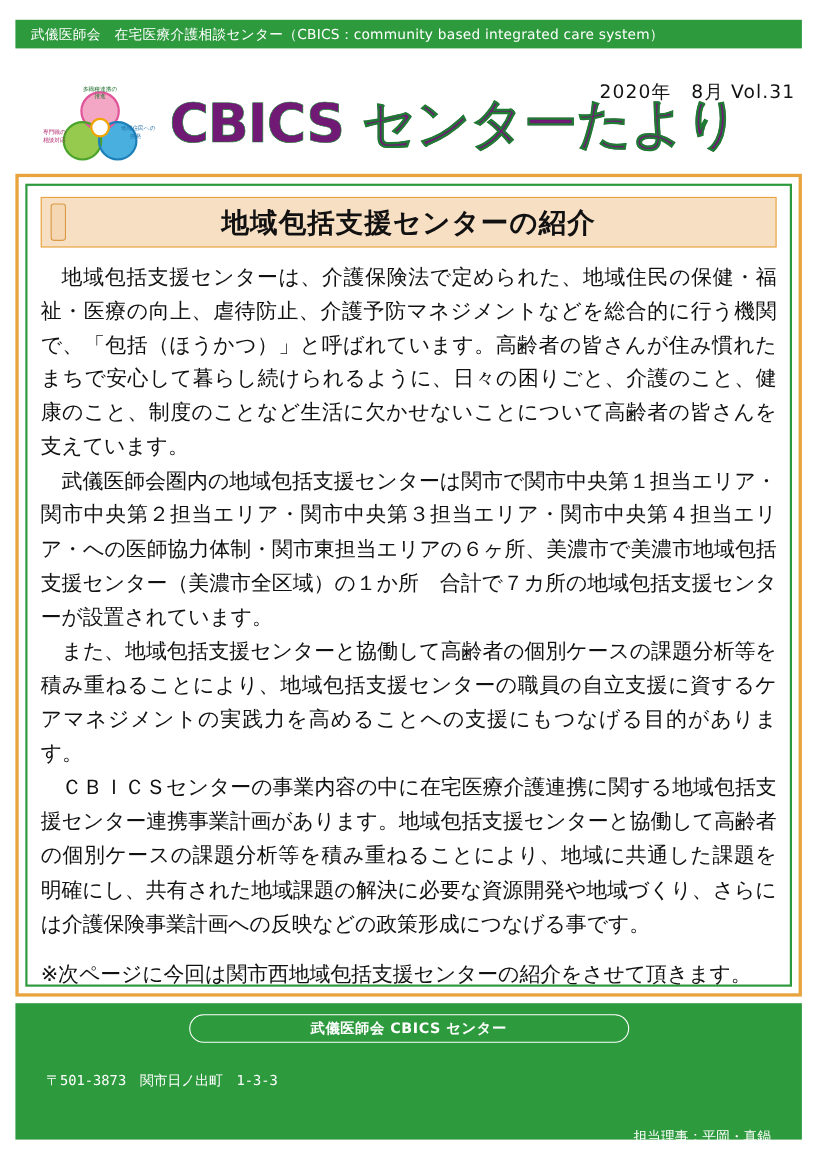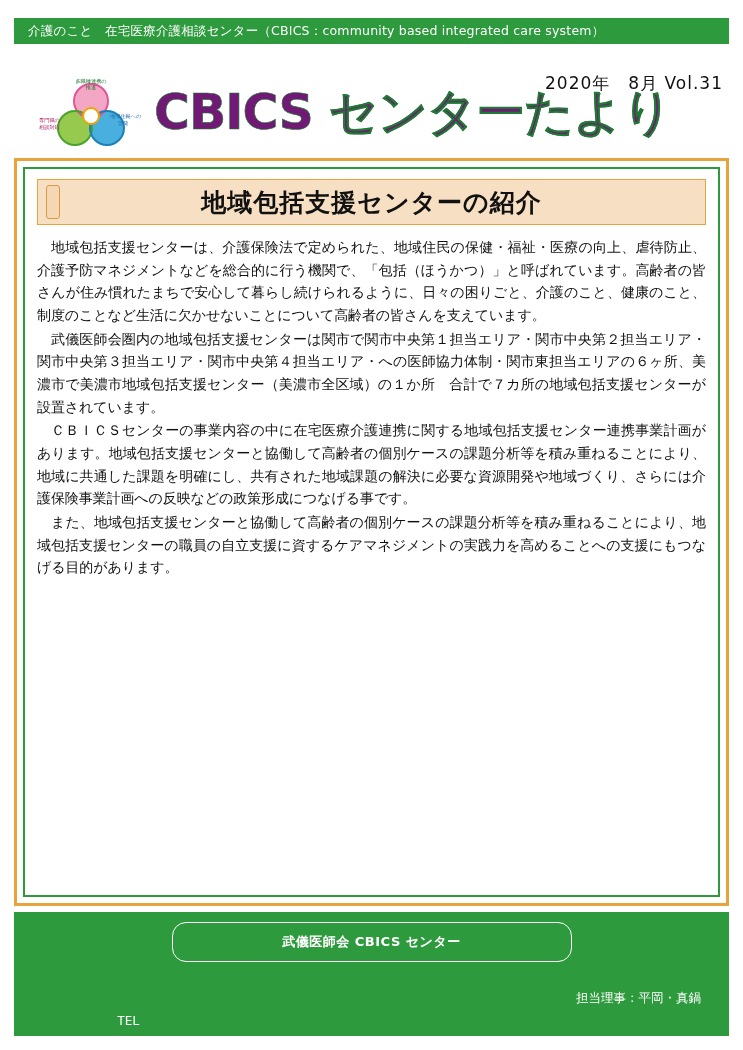"介護のこと 在宅医療介護相談センター（CBICS：community based" span { text: 介護のこと -> 武儀医師会 }
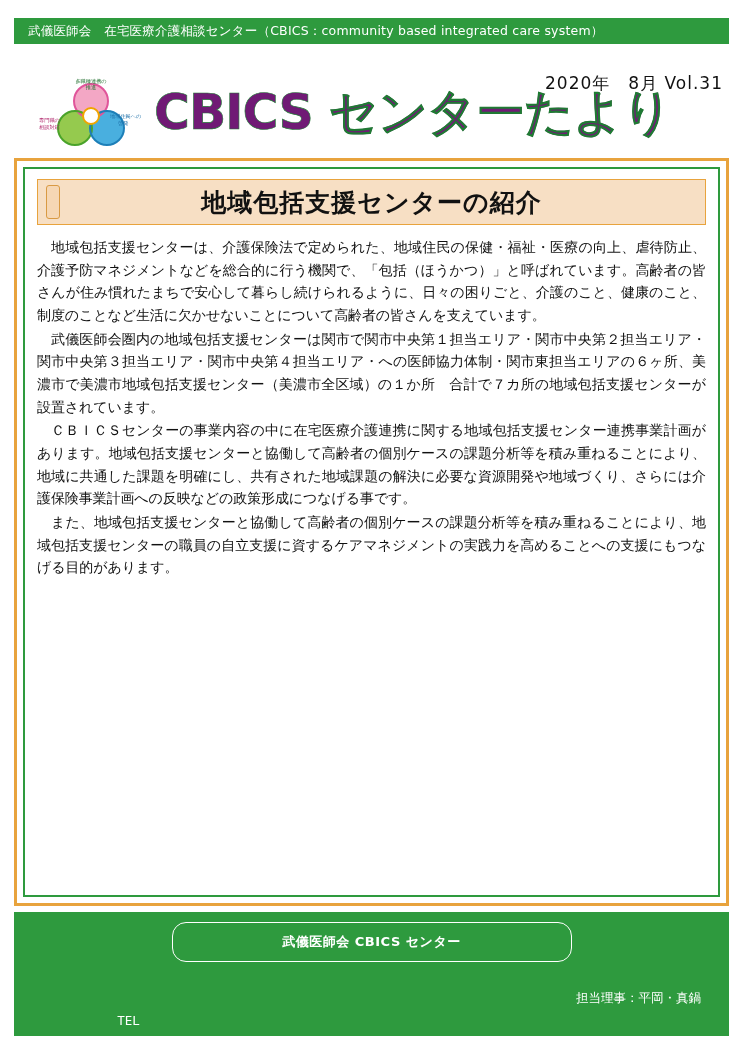"地域包括支援センターは、介護保険法で定められた、地域住民の保健・福祉・医療の向上" .article { font-family: Liberation Mono, monospace -> none; font-size: 14px -> 19px }
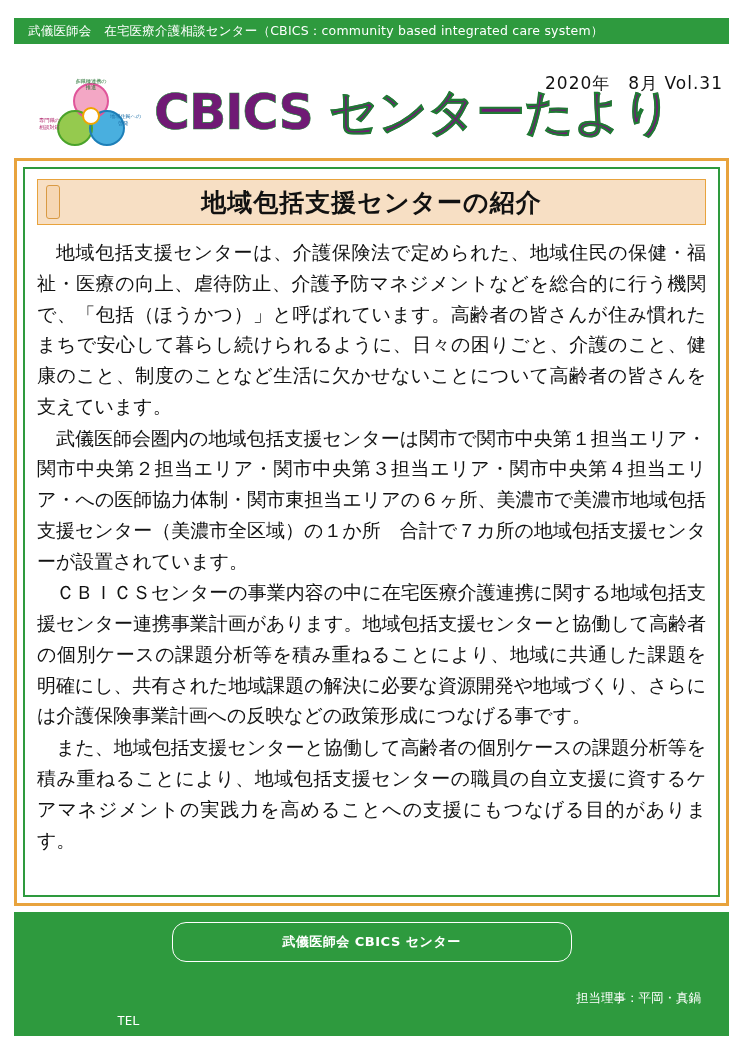"ＣＢＩＣＳセンターの事業内容の中に在宅医療介護連携に関する地域包括支援センター連" p { order: before "また、地域包括支援センターと協働して高齢者の個別ケースの課題分析等を積み重ねるこ" -> after "また、地域包括支援センターと協働して高齢者の個別ケースの課題分析等を積み重ねるこ" }
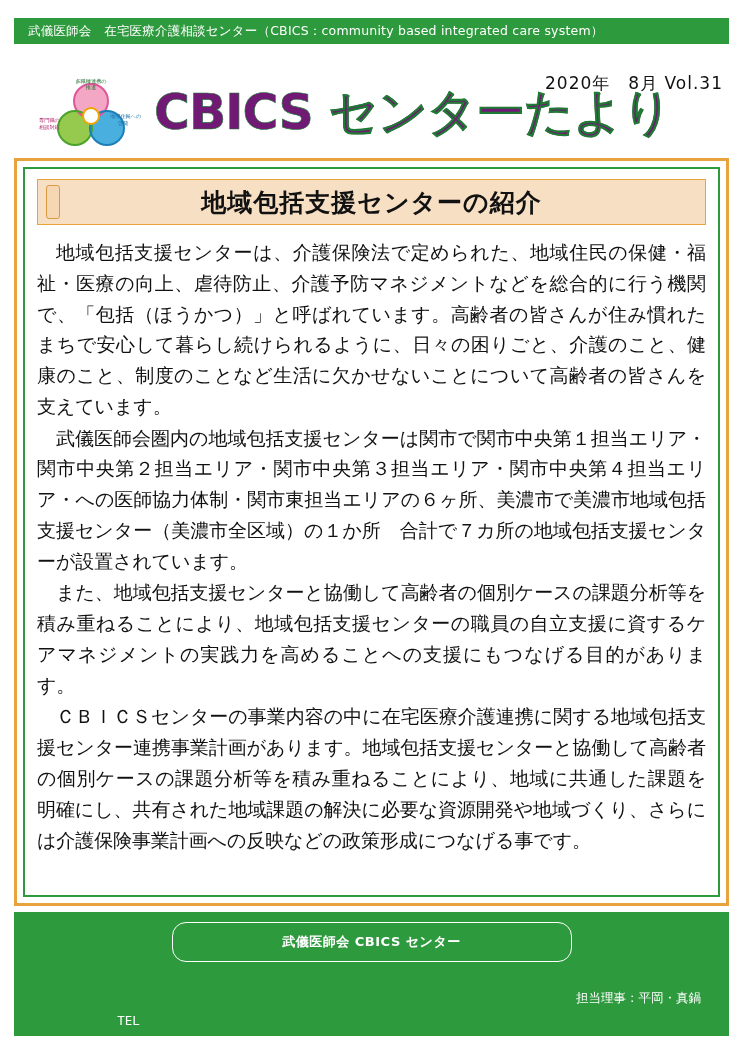"※次ページに今回は関市西地域包括支援センターの紹介をさせて頂きます。" p.note { html: none -> <p>※次ページに今回は関市西地域包括支援センターの紹介をさせて頂きます。</p> }
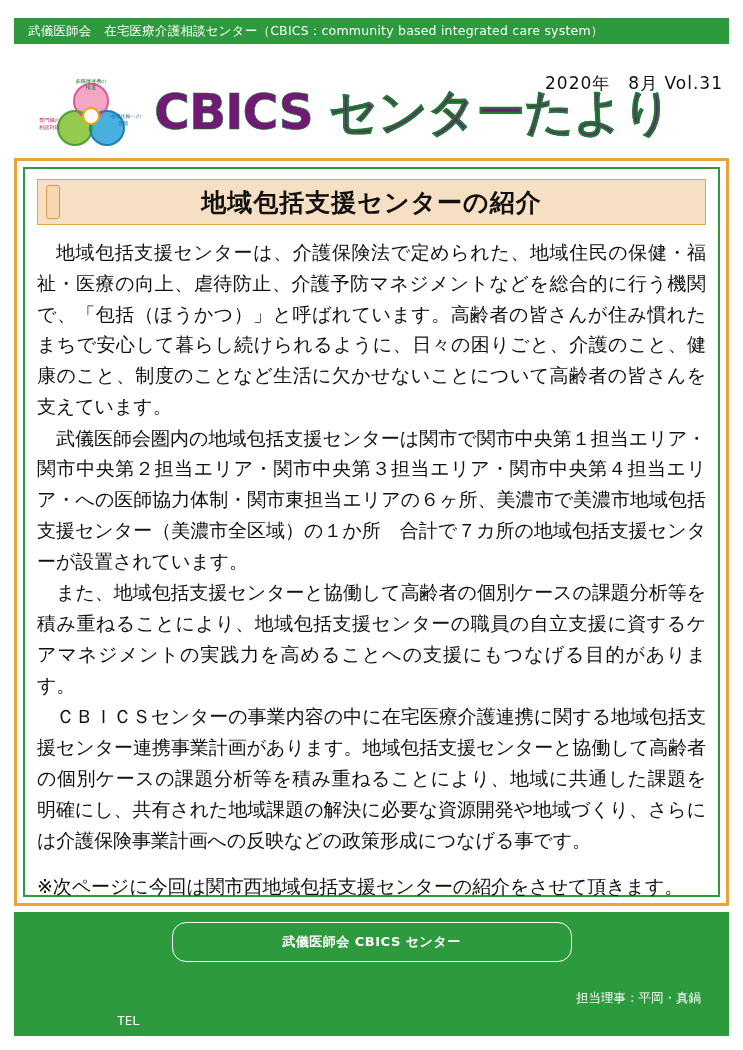"武儀医師会 CBICS センター" .footer-pill { height: 40px -> 26px }
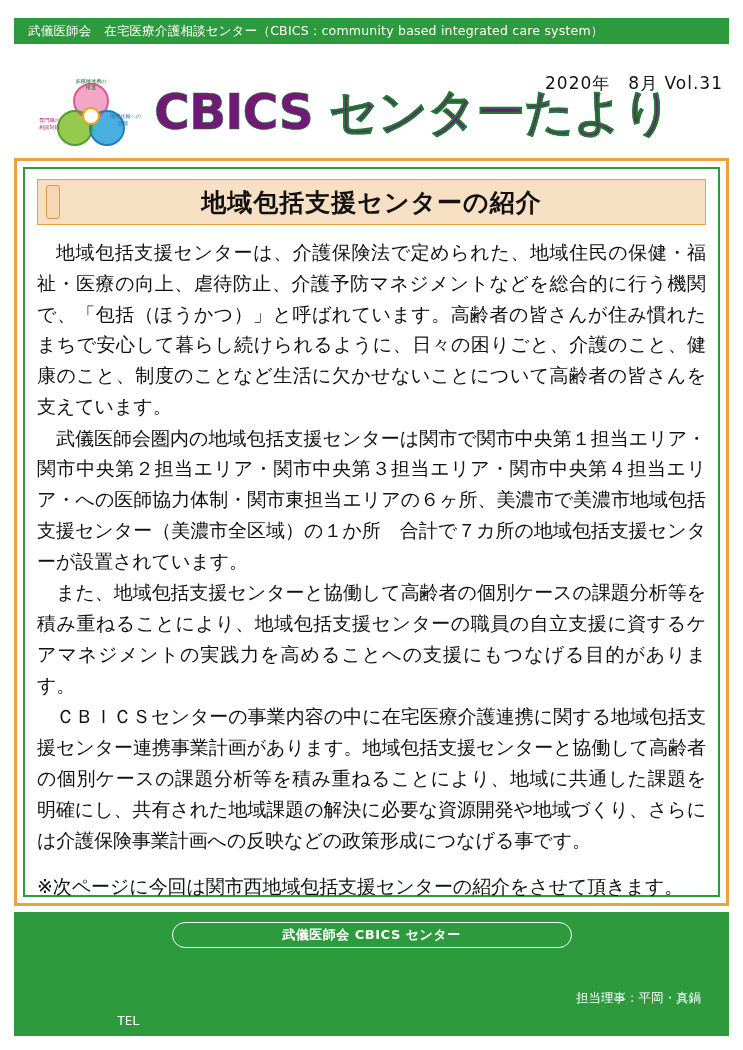"〒501-3873 関市日ノ出町 1-3-3" div.frow { html: none -> <div> <span>〒501-3873 関市日ノ出町 1-3-3</span> <span></span> </div> }
